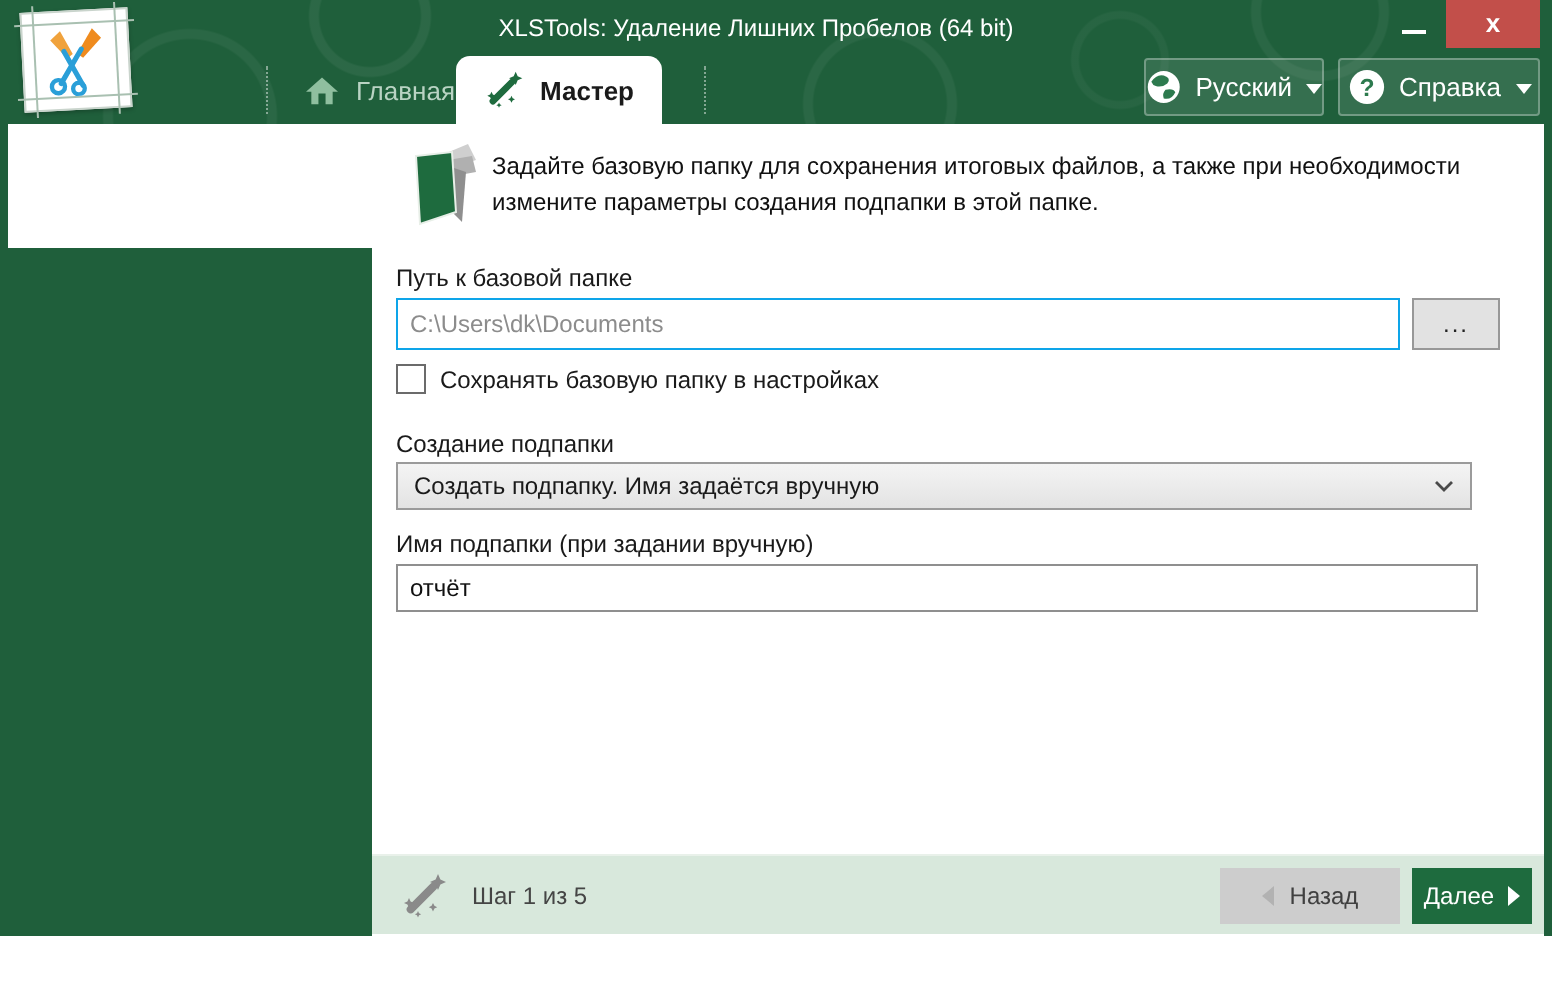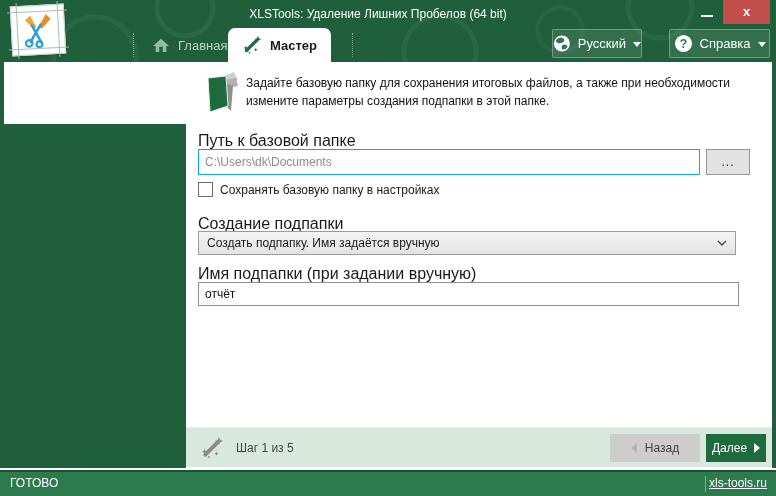"Русский" .btn-lang { left: 552px -> 572px }
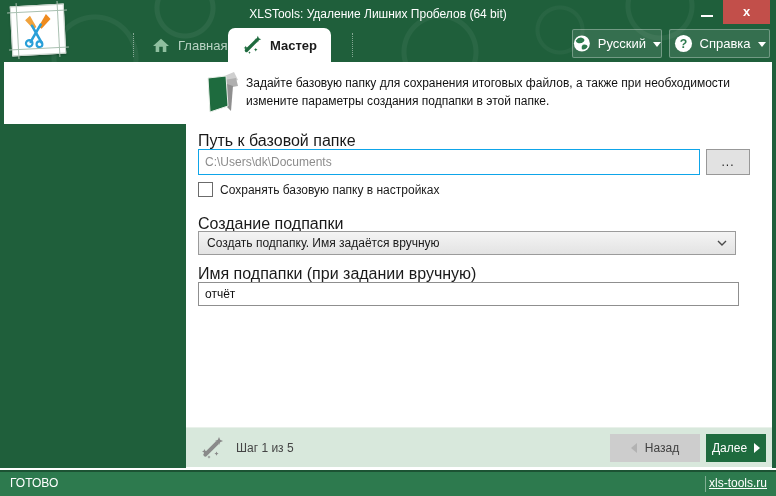"Путь к базовой папке" .fld-label { font-size: 16px -> 12px }
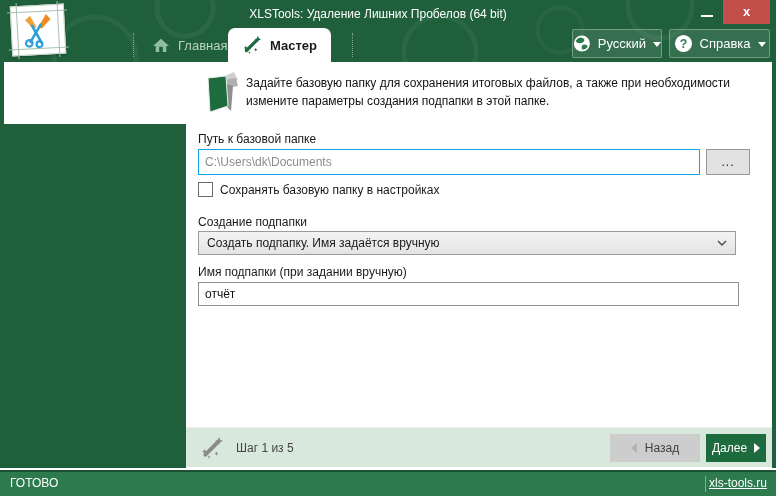"ГОТОВО" div.statusbar { html: <div> <span>ГОТОВО</span> <span></span> <span>xls-tools.ru</span> </div> -> none }
